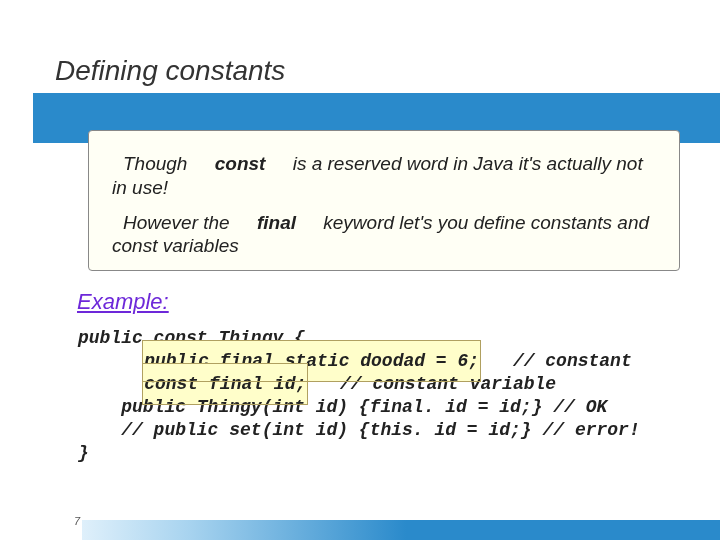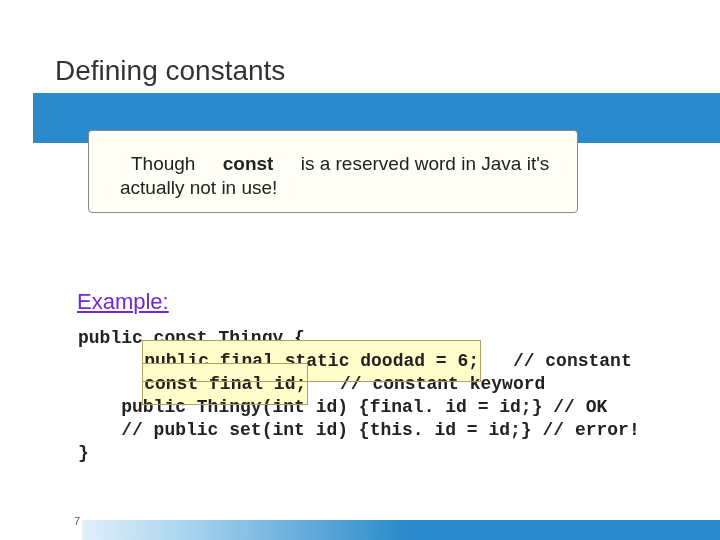"Defining constants" * { font-style: none -> italic }
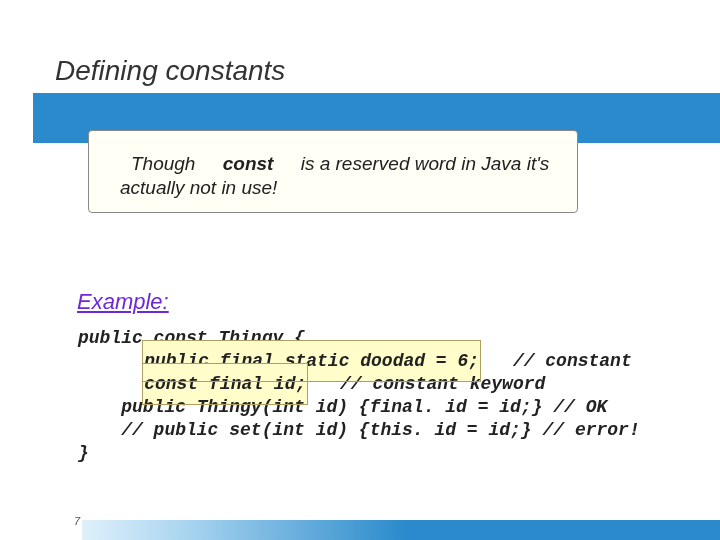"Though const is a reserved" .callout { padding: 10px 12px 12px 20px -> 10px 12px 12px 12px; width: 490px -> 592px }
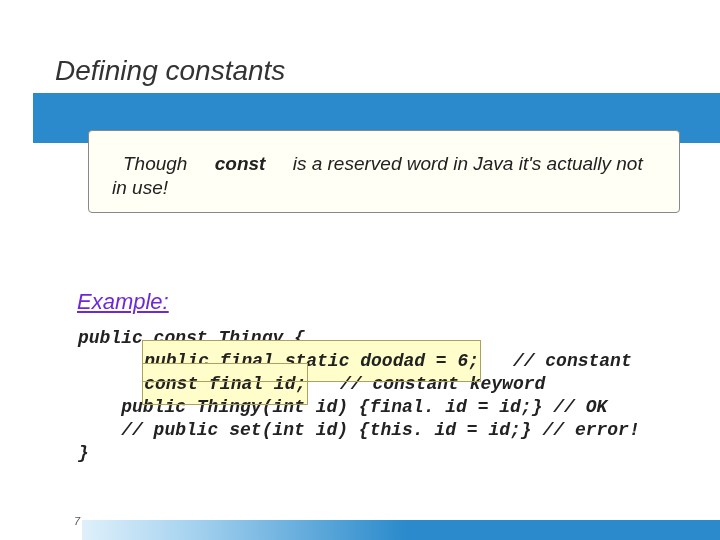"However the final keyword let's" p { html: none -> <p> <span>However the </span><span>final</span><span> keyword let's you define constants and const variables</span> </p> }
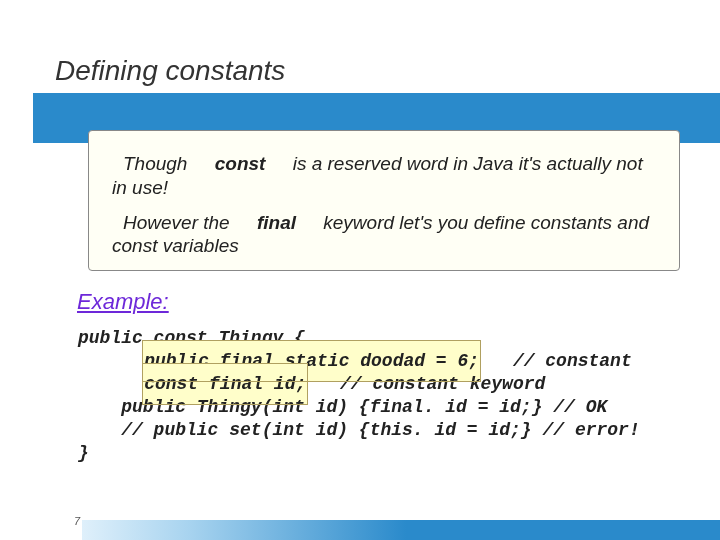"// constant keyword" span { text: keyword -> variable }
